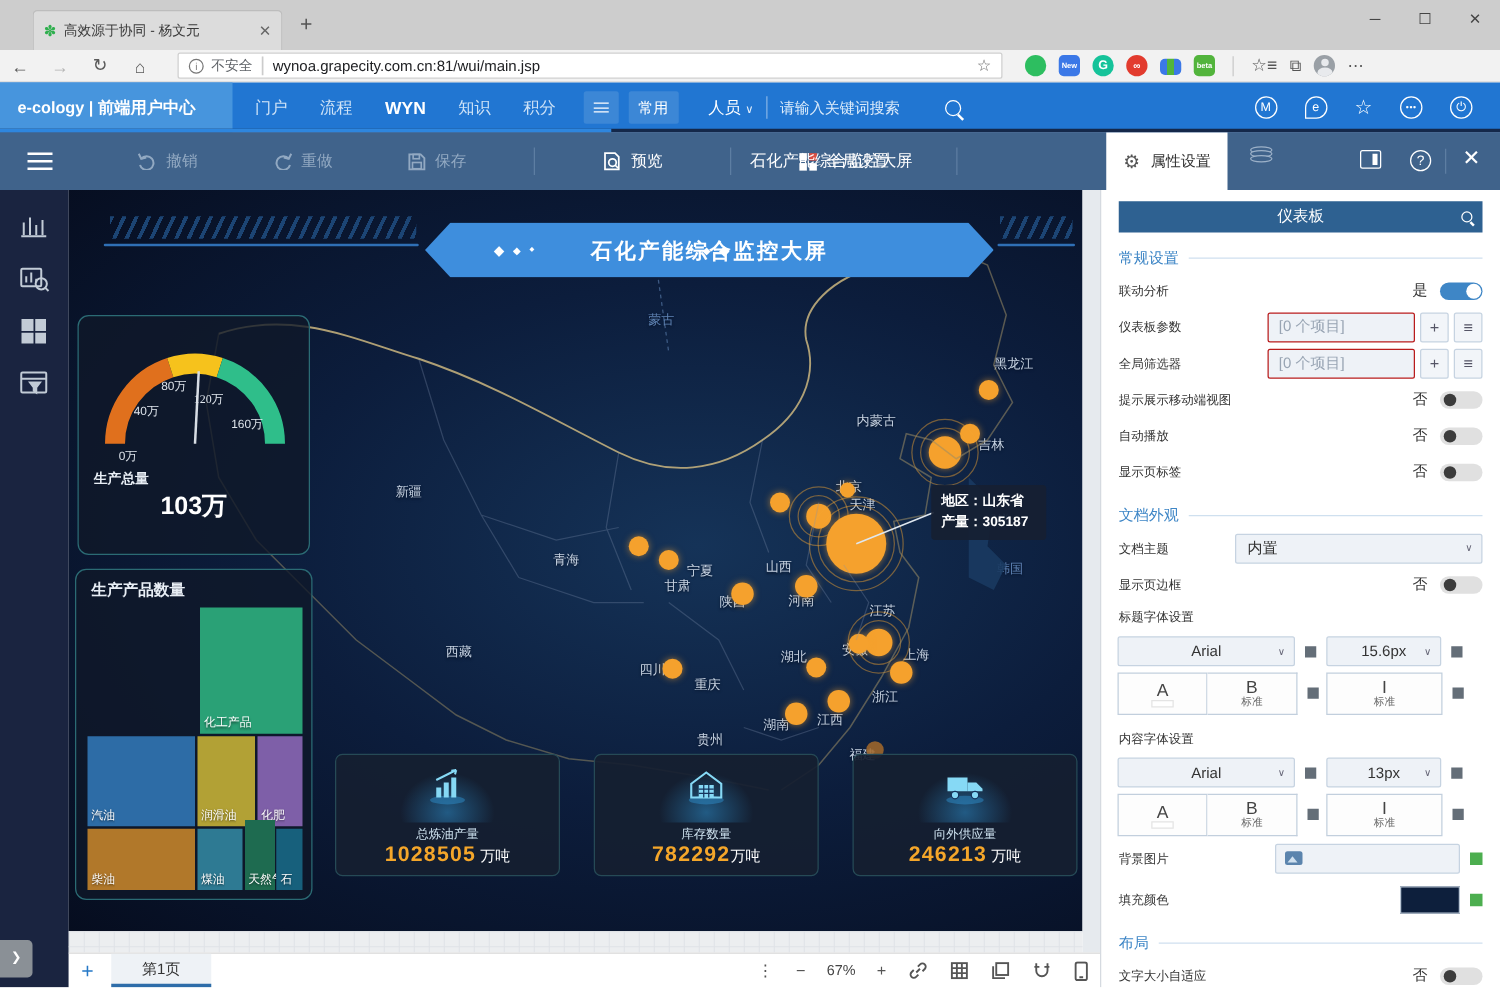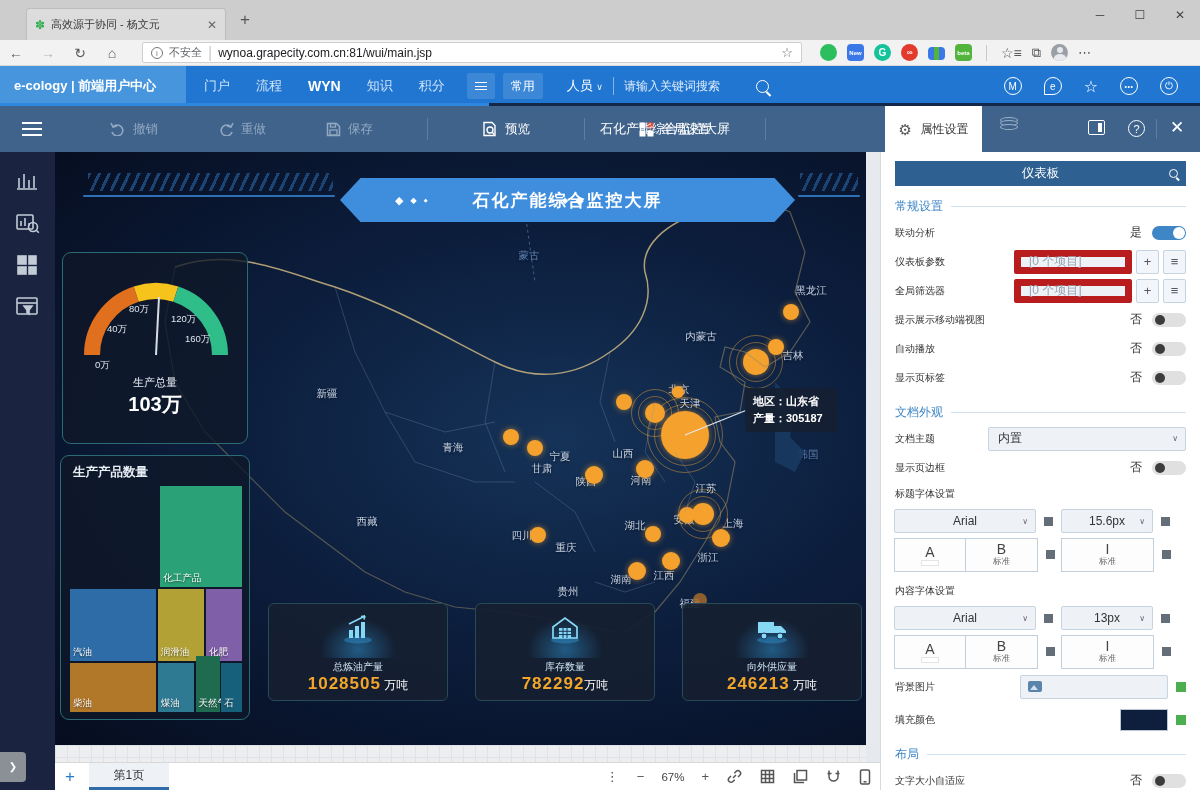"[0 个项目]" .pinput { border: 7px solid #b91c1c -> 1px solid #b91c1c }
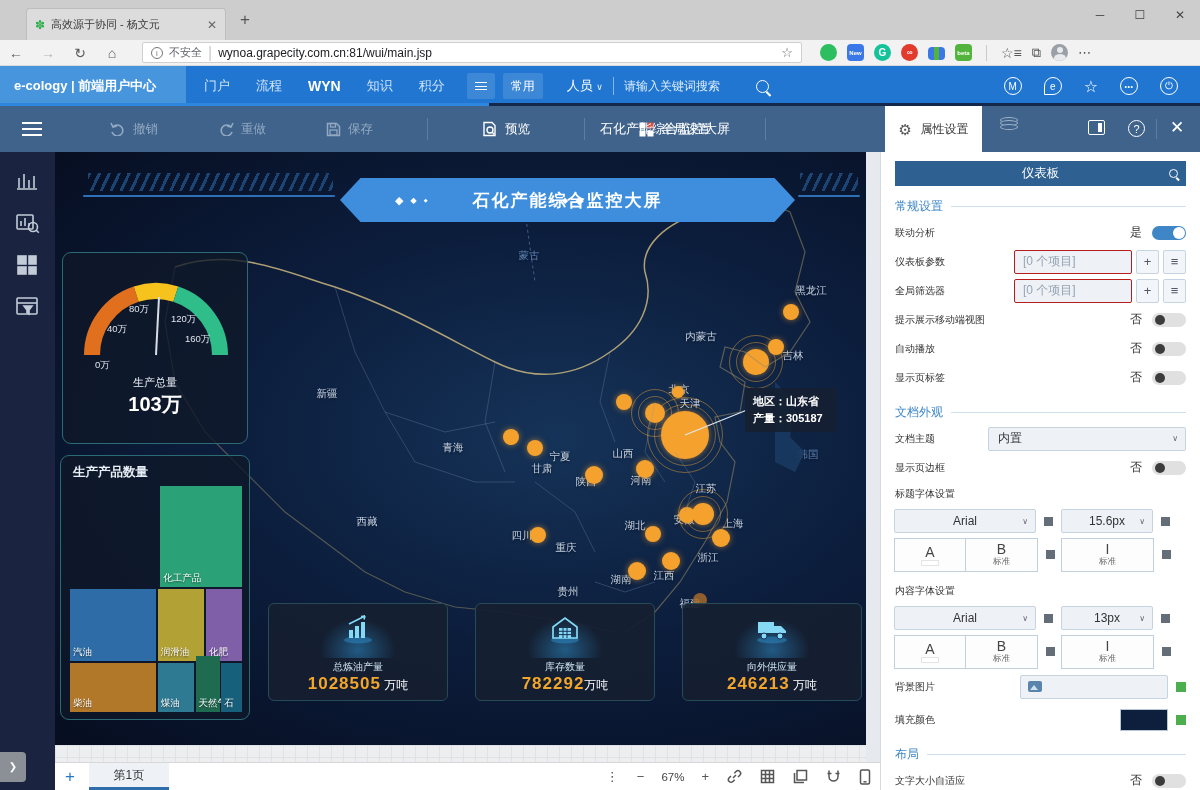"120万" span.gtick { font-family: none -> Liberation Serif, serif; left: 100px -> 84px }
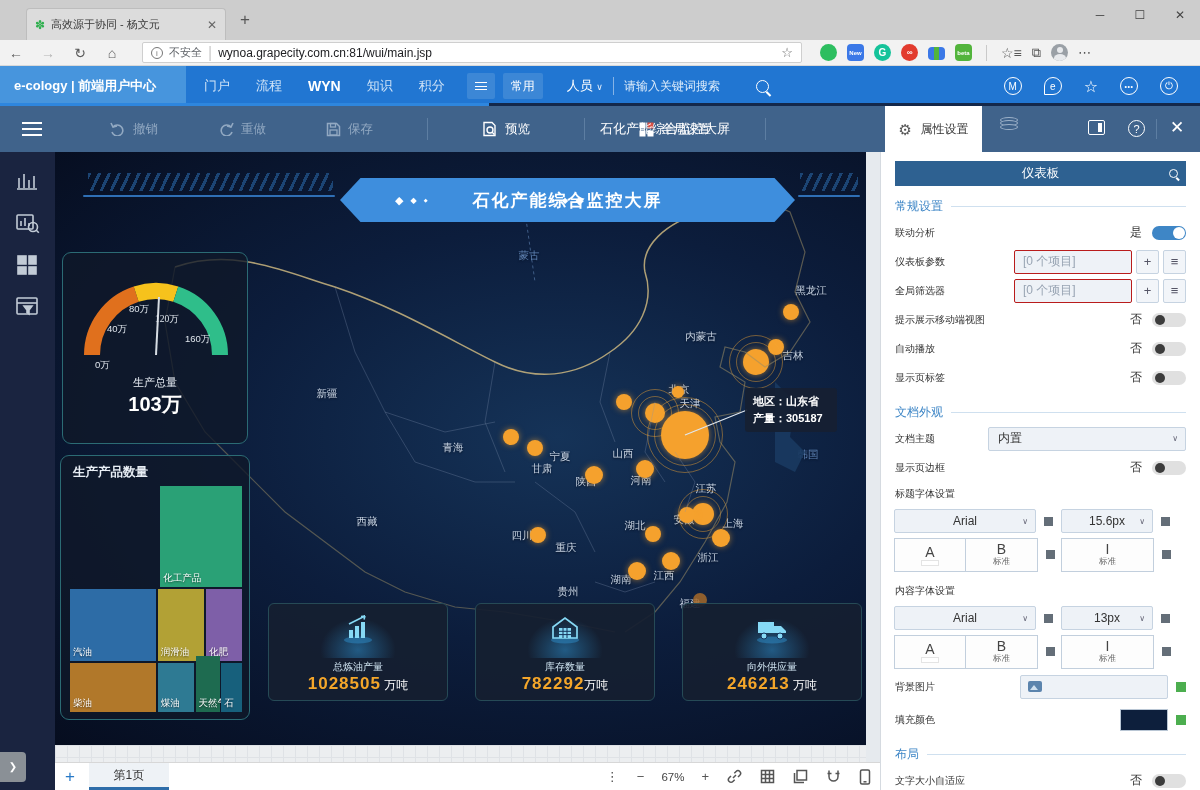"生产总量" .gcap { font-weight: none -> bold; left: 0 -> 12px; text-align: center -> left }
